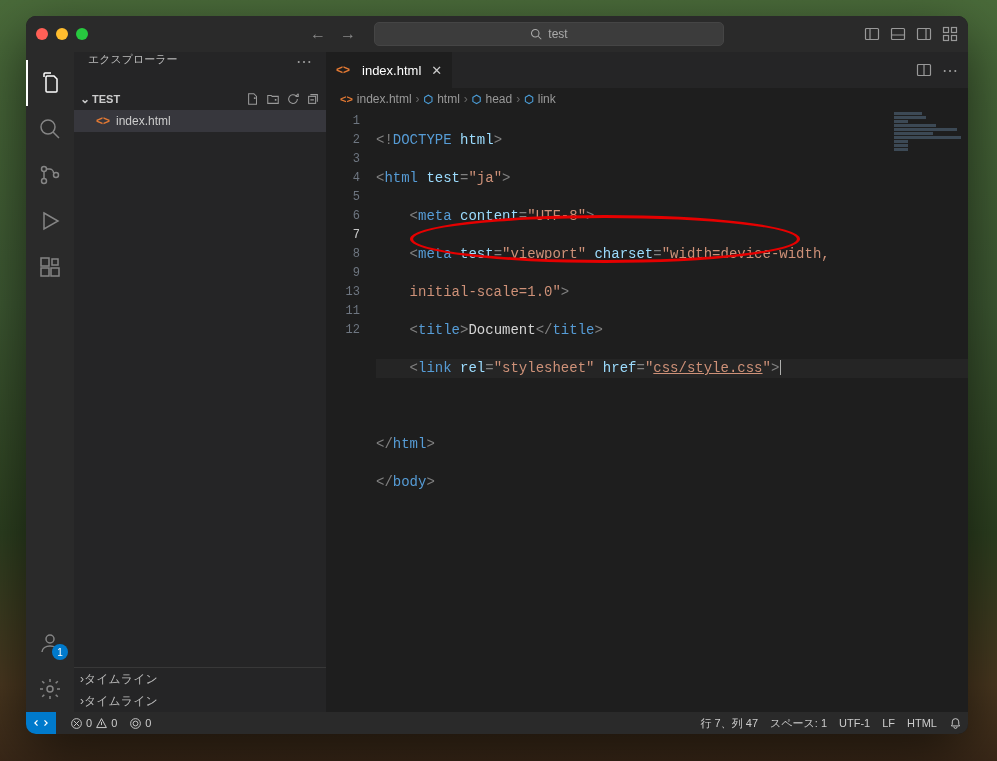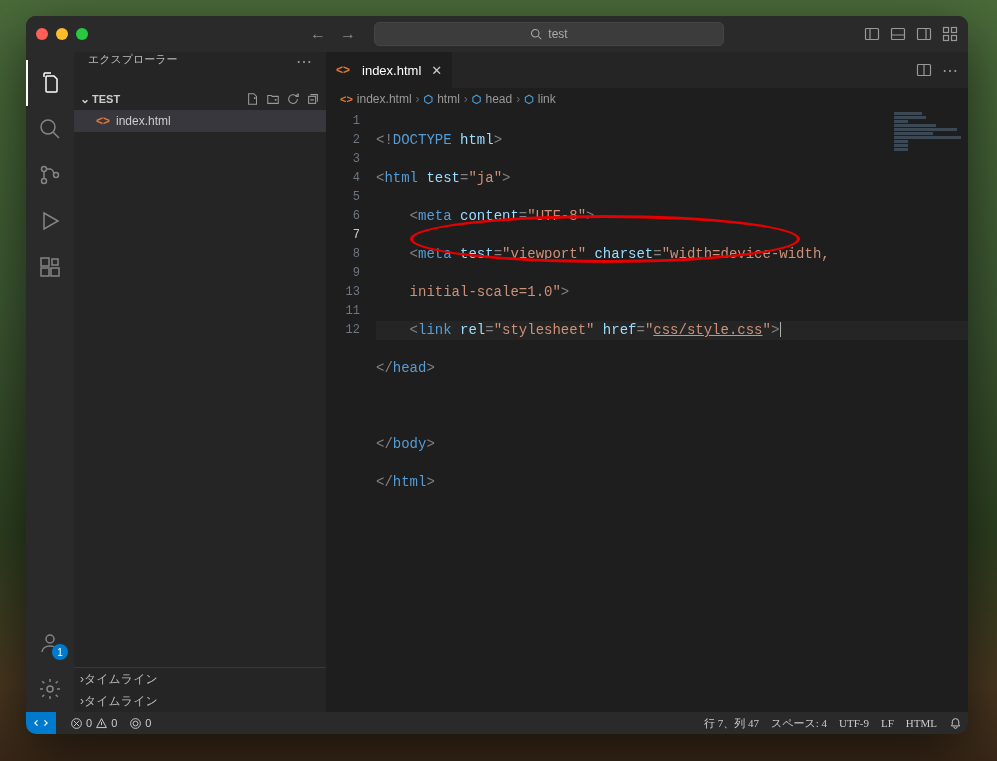"<title>Document</title>" div.code-line { html: none -> <div><span> </span><span>&lt;</span><span>title</span><span>&gt;</span><span>Document</span><span>&lt;/</span><span>title</span><span>&gt;</span></div> }
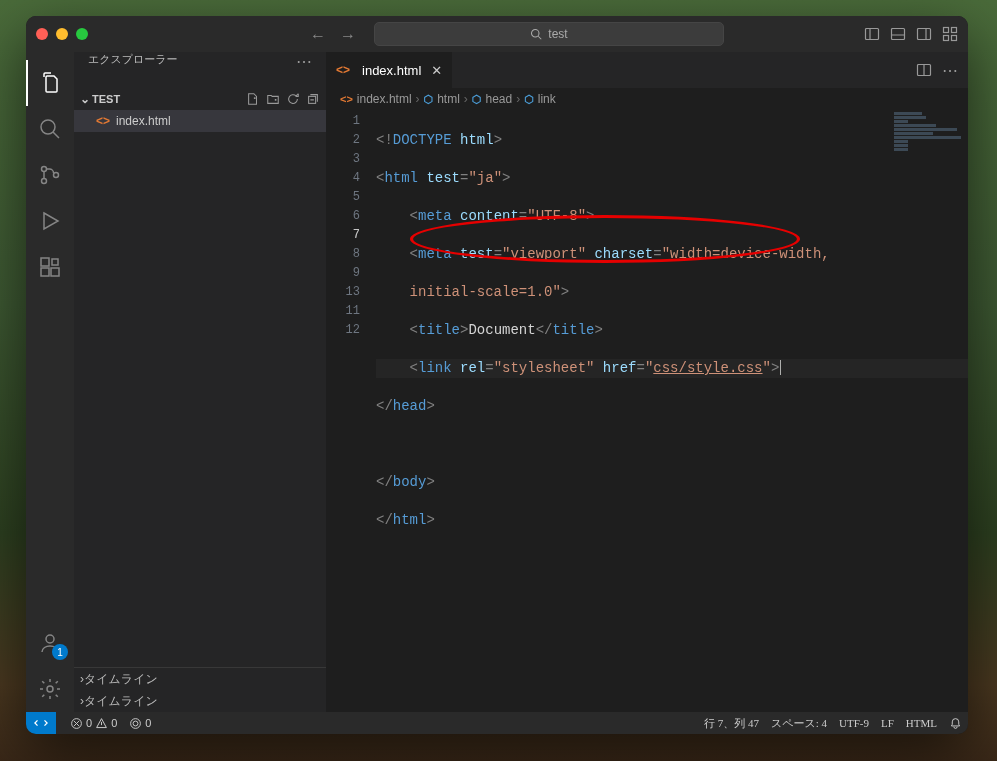"</head>" div.code-line { html: <div><span>&lt;/</span><span>head</span><span>&gt;</span></div> -> none }
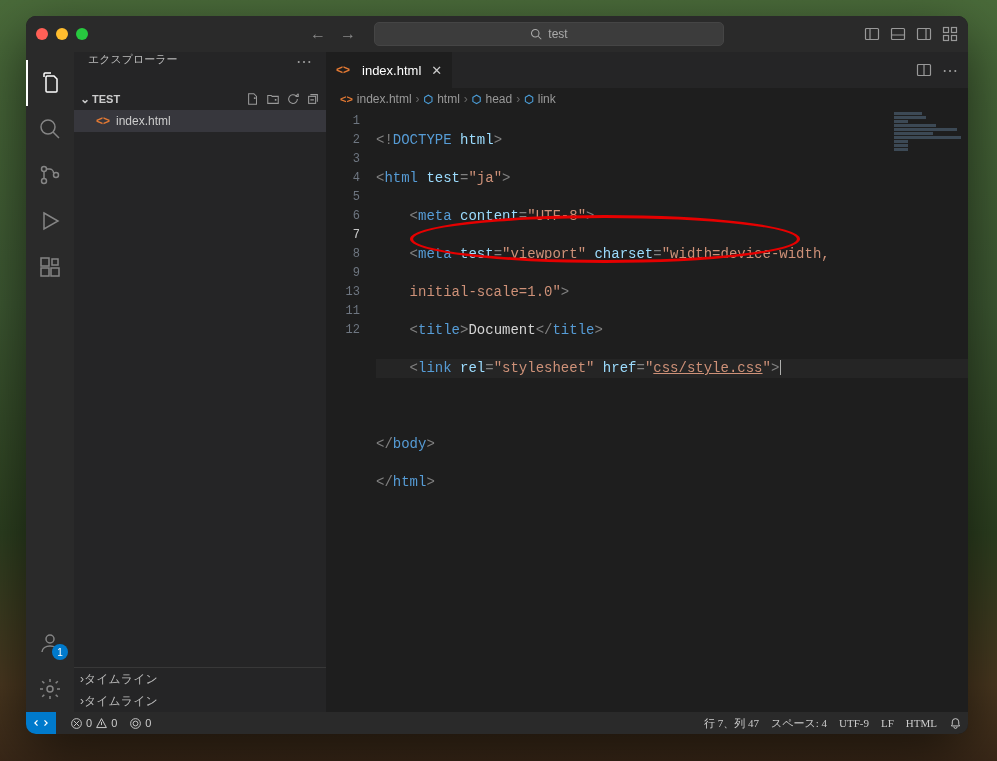"</body>" div.code-line { order: before "</html>" -> after "</html>" }
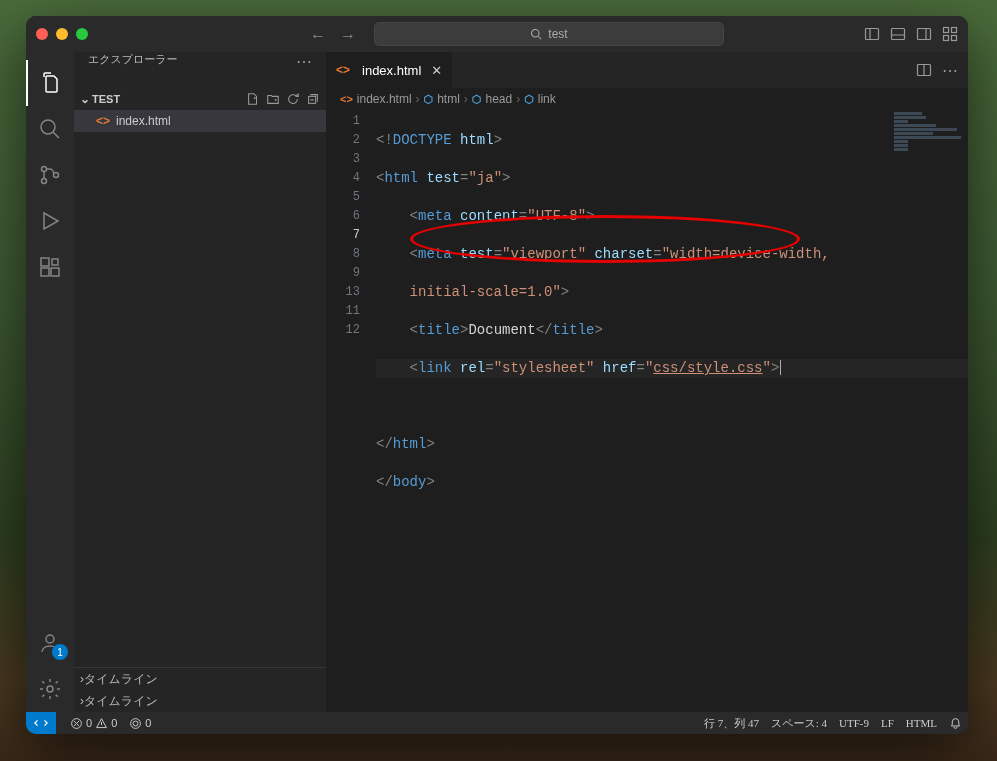"行 7、列 47" .status-right { font-family: Liberation Serif, serif -> none }
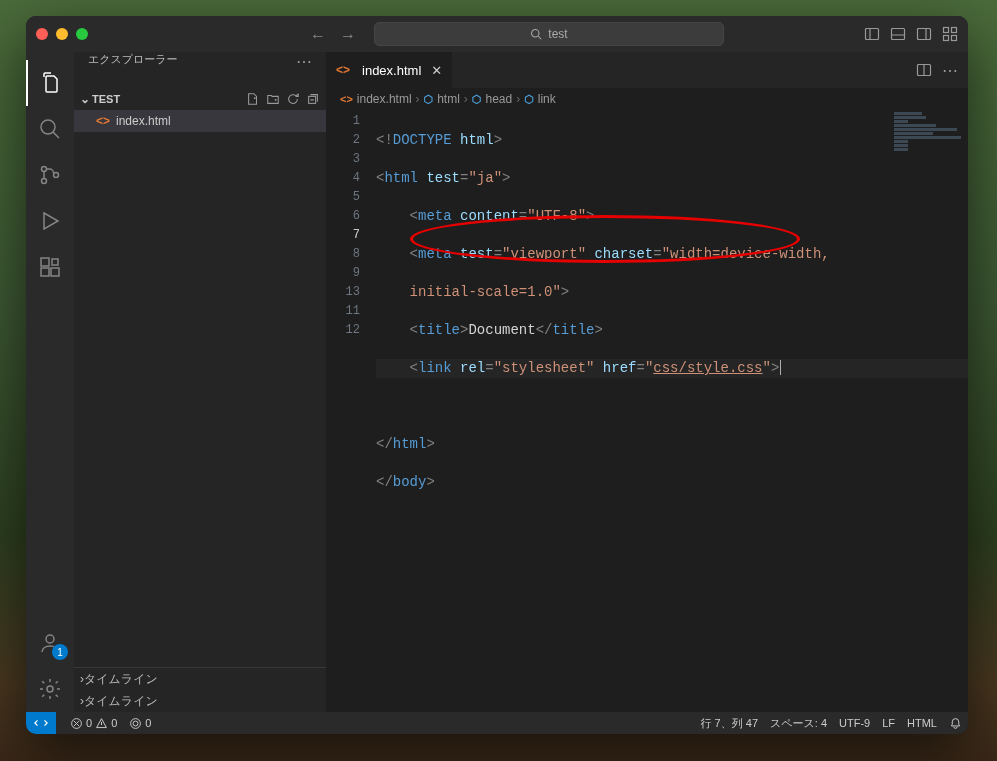"スペース: 4" span { text: 4 -> 1 }
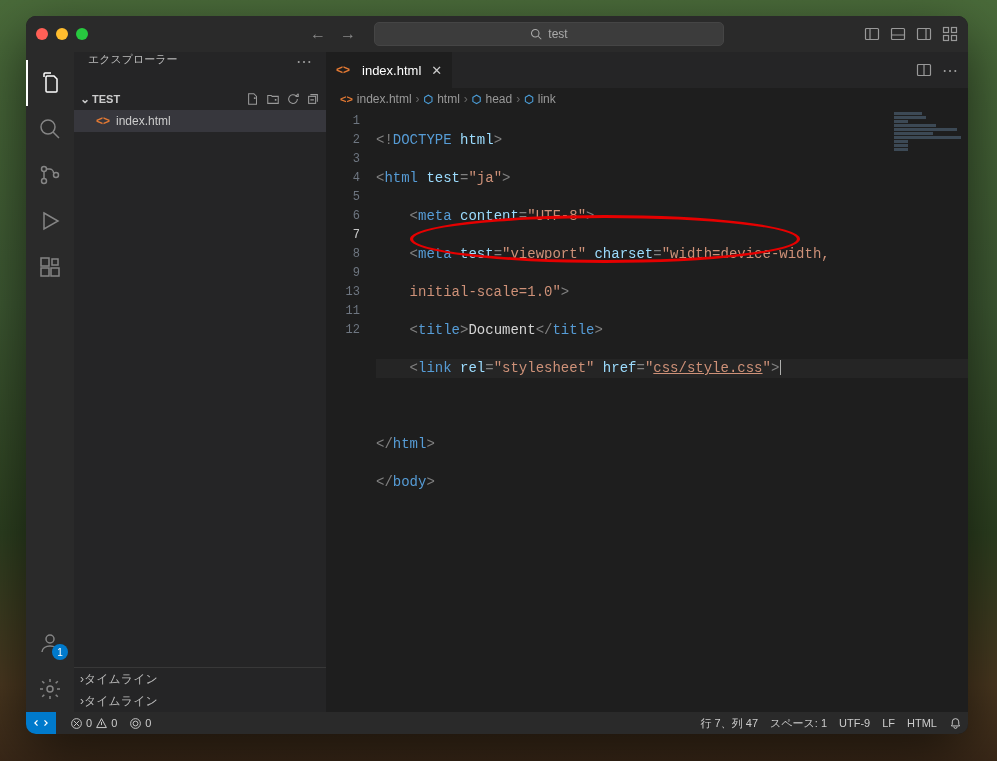"UTF-9" span { text: UTF-9 -> UTF-1 }
